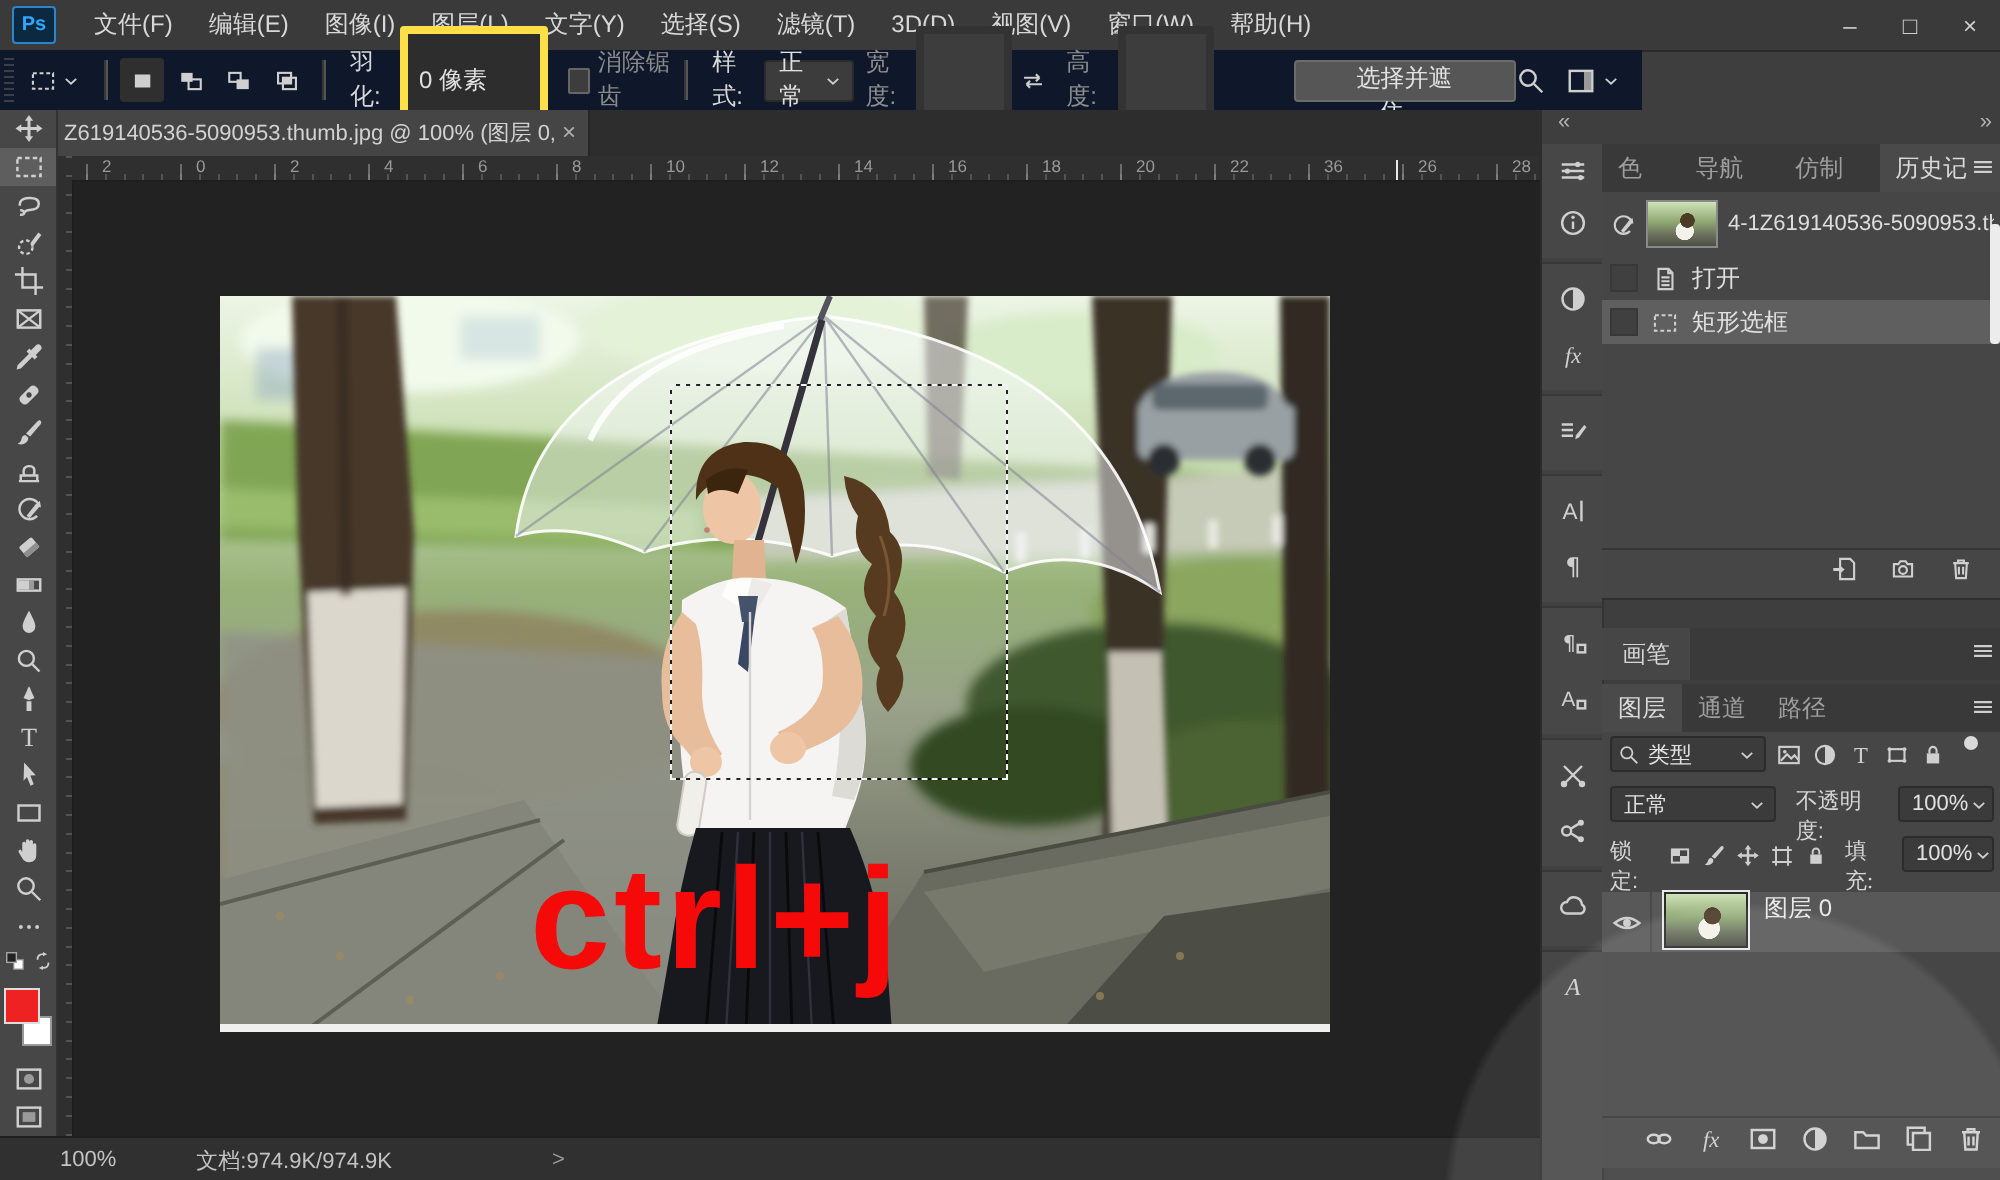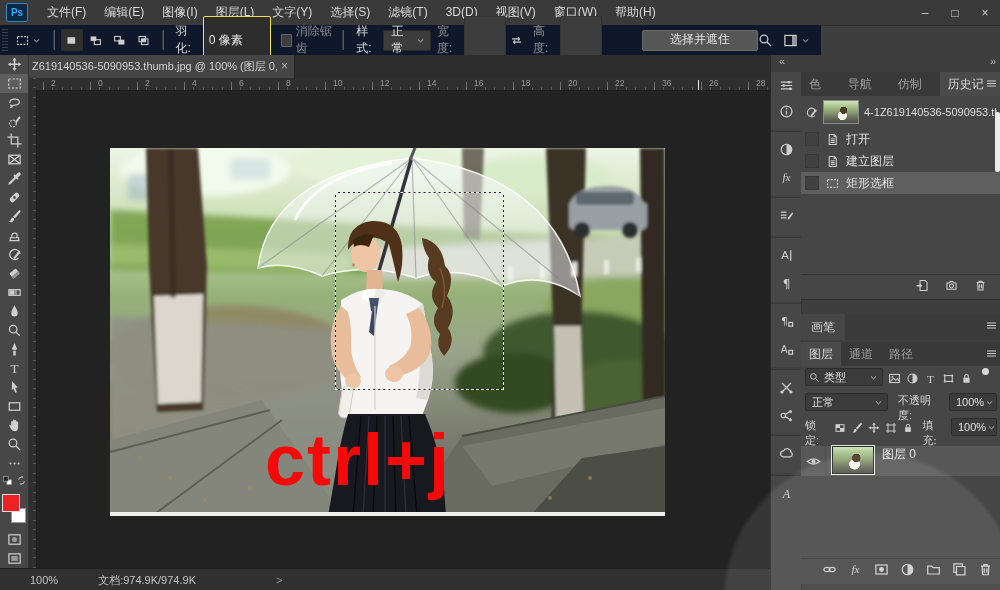"0 像素" .opt-input { border: 1px solid #fde047 -> 4px solid #fde047 }
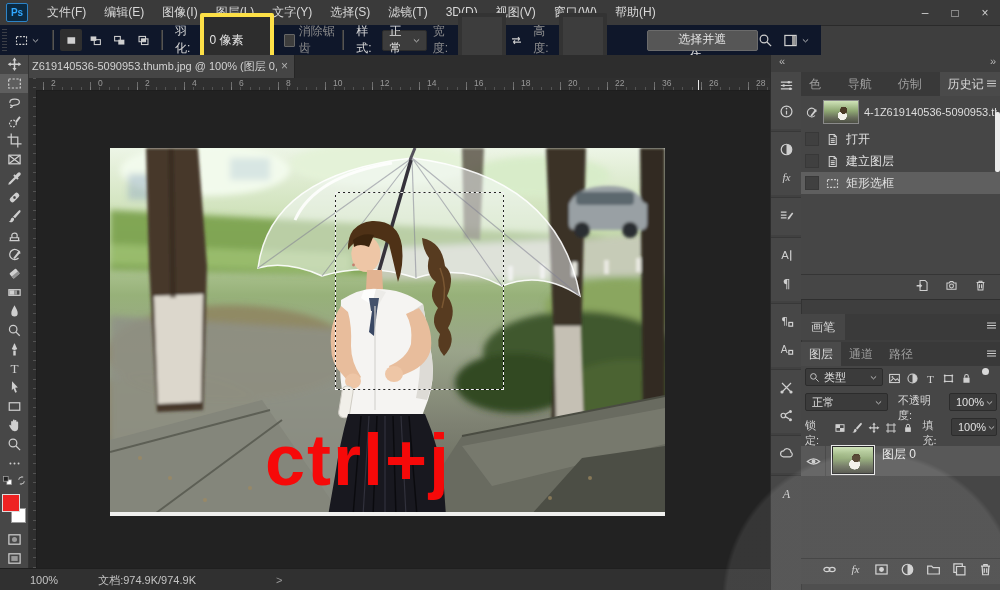"建立图层" div.hist-step { html: <div> <span></span> <span> <svg> <path></path> <path></path> </svg> </span> <span>建立图层</span> </div> -> none }
